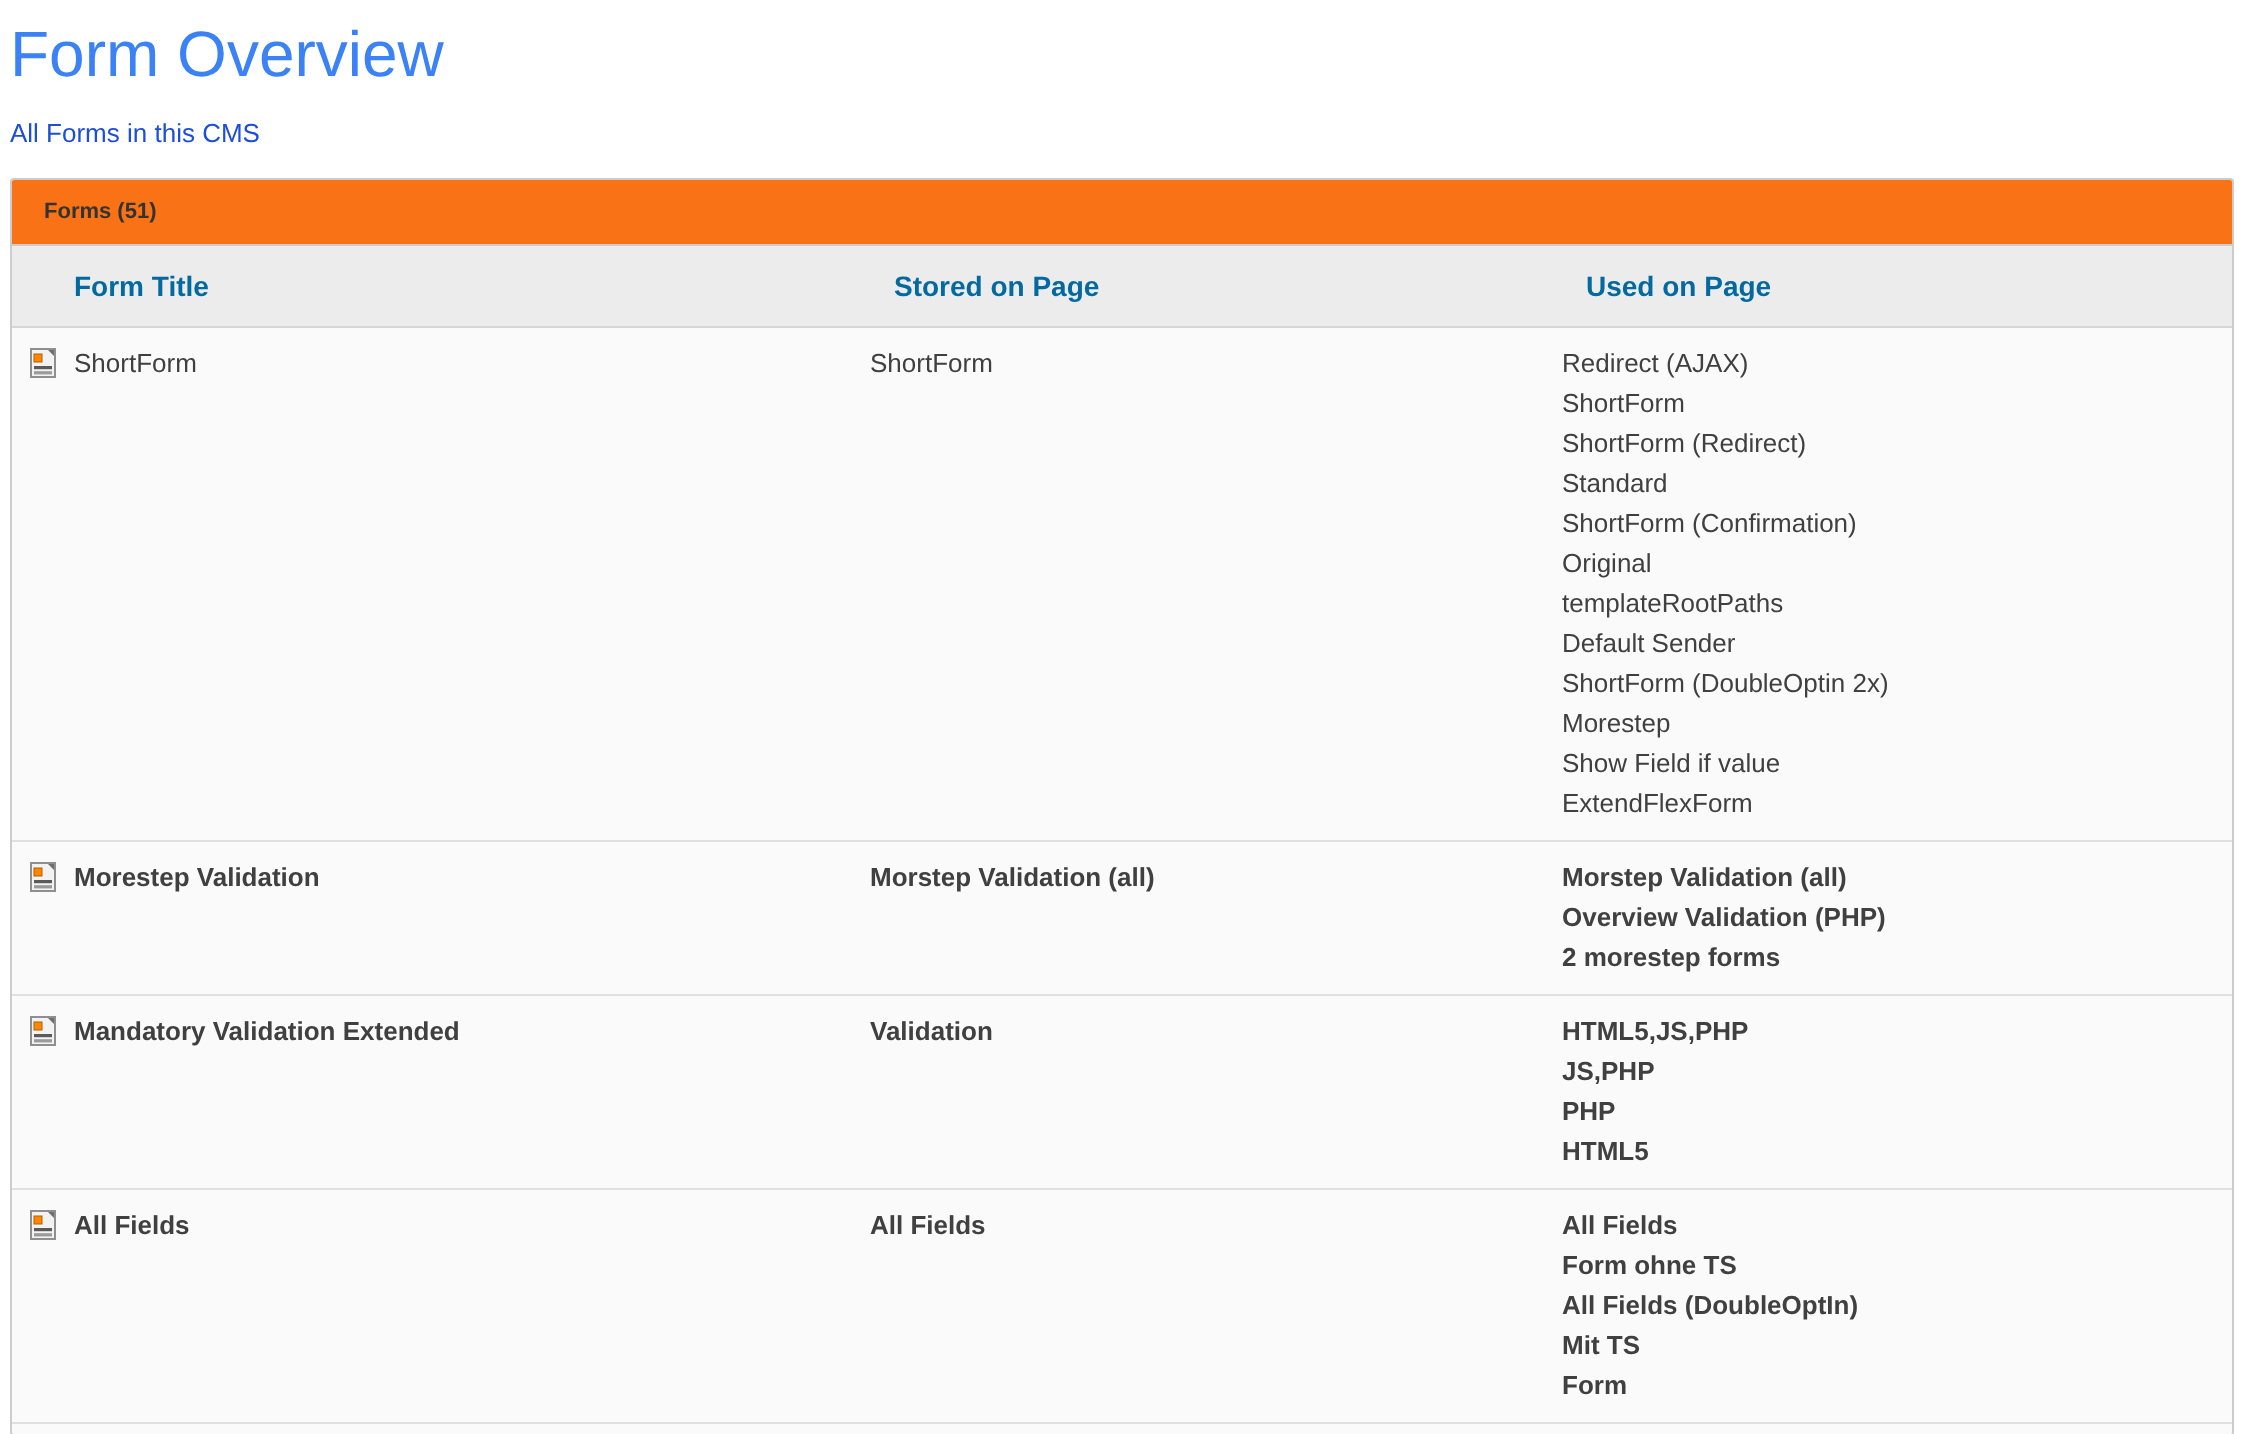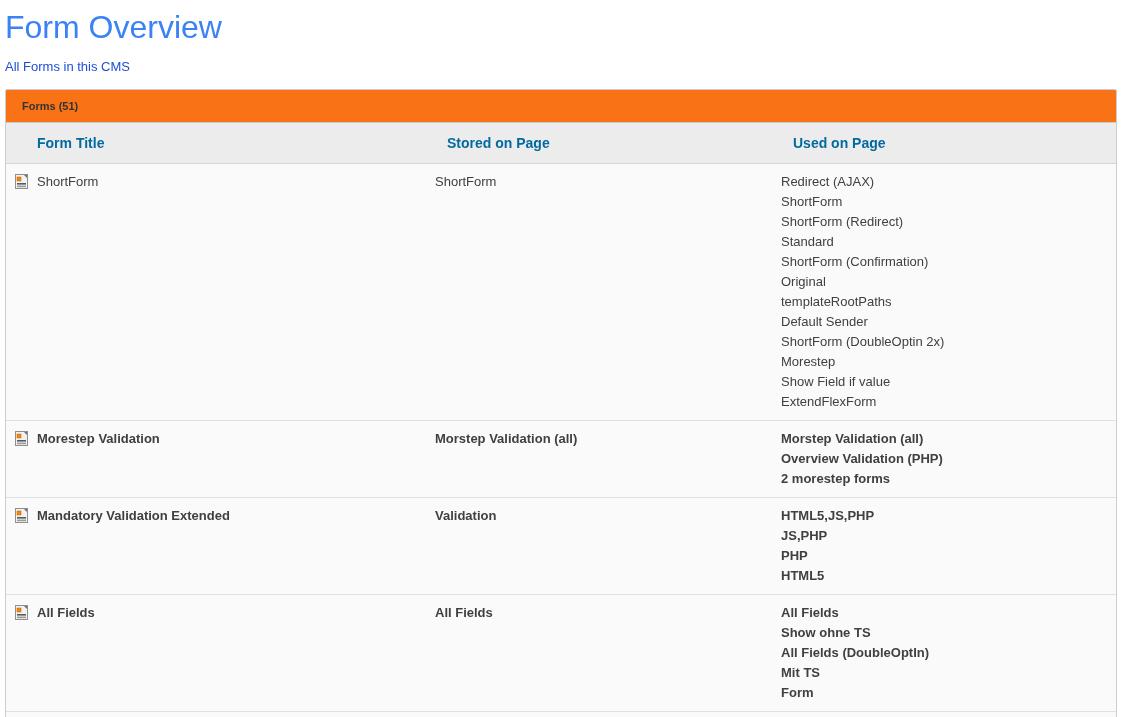"Show ohne TS" a.link { text: Show -> Form }
